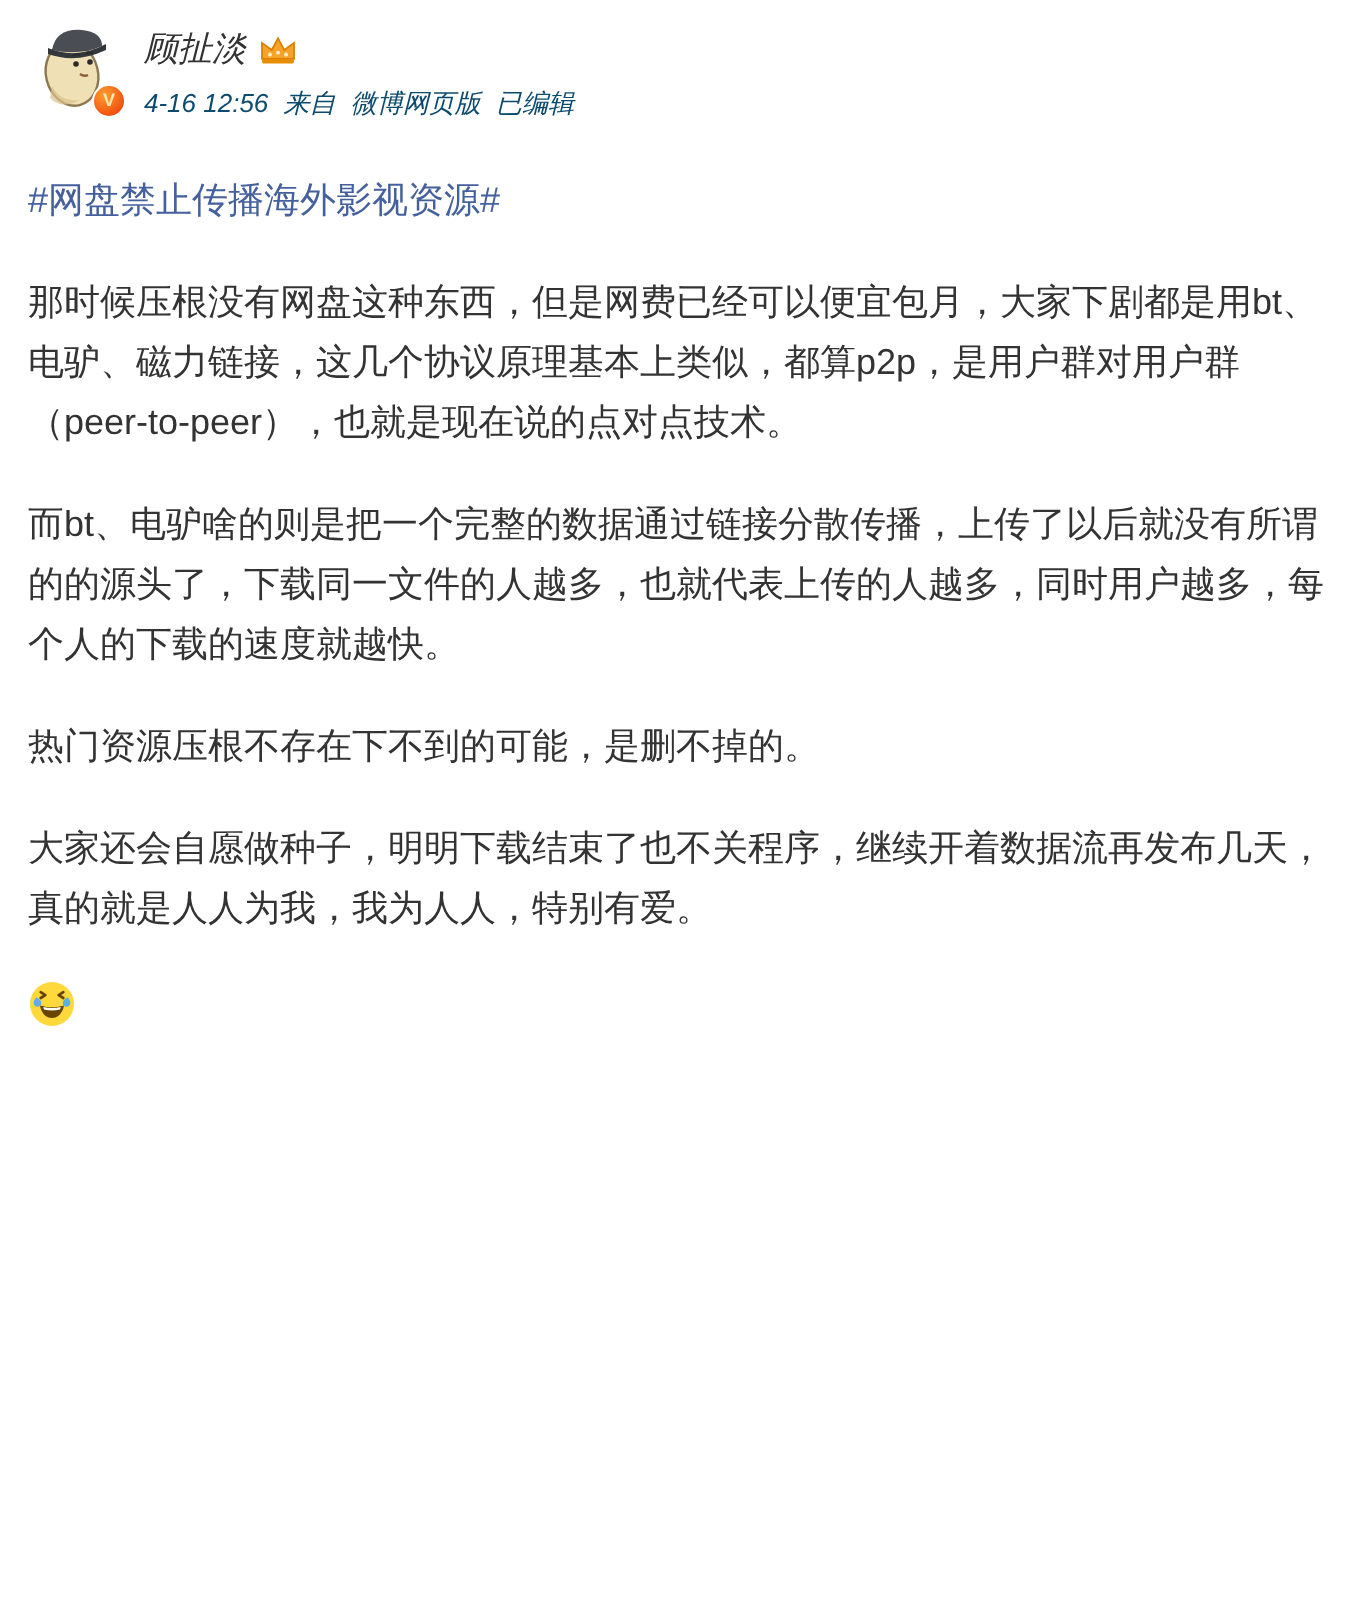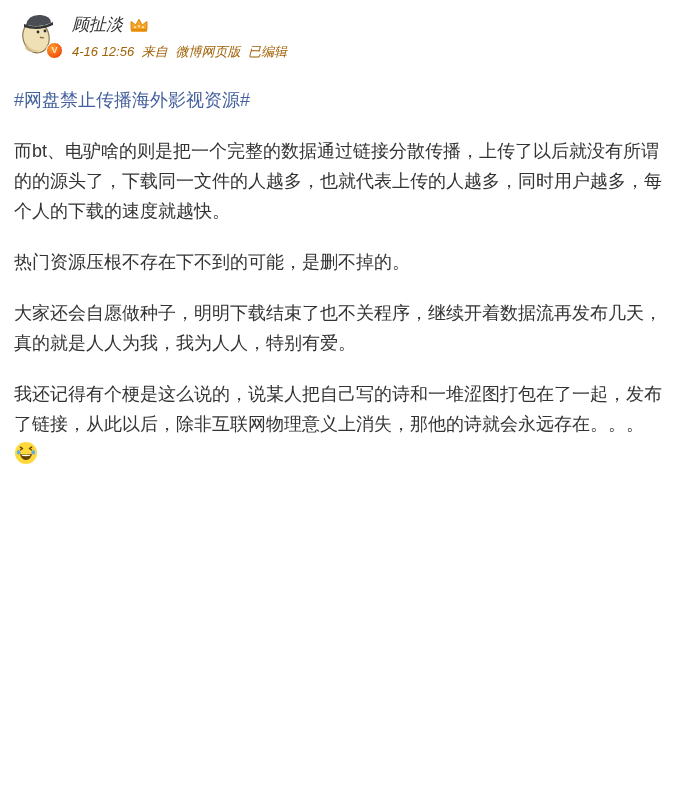"4-16 12:56 来自 微博网页版 已编辑" .meta-row { color: #a16207 -> #0c4a6e }
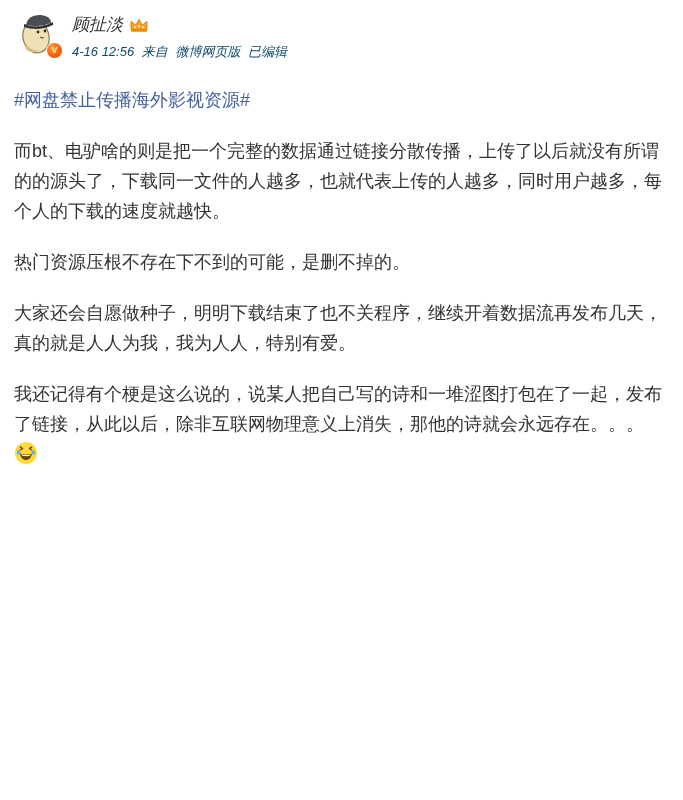"那时候压根没有网盘这种东西，但是网费已经可以便宜包月，大家下剧都是用bt、电驴、" p { html: none -> <p>那时候压根没有网盘这种东西，但是网费已经可以便宜包月，大家下剧都是用bt、电驴、磁力链接，这几个协议原理基本上类似，都算p2p，是用户群对用户群（peer-to-peer），也就是现在说的点对点技术。</p> }
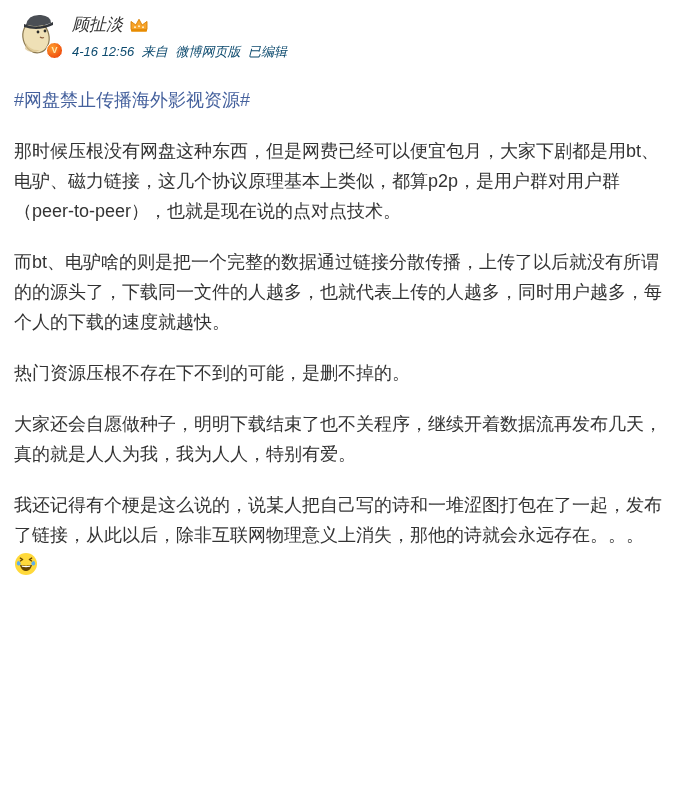"我还记得有个梗是这么说的，说某人把自己写的诗和一堆涩图打包在了一起，发布了链接，" p.last { html: <p>我还记得有个梗是这么说的，说某人把自己写的诗和一堆涩图打包在了一起，发布了链接，从此以后，除非互联网物理意义上消失，那他的诗就会永远存在。。。</p> -> none }
